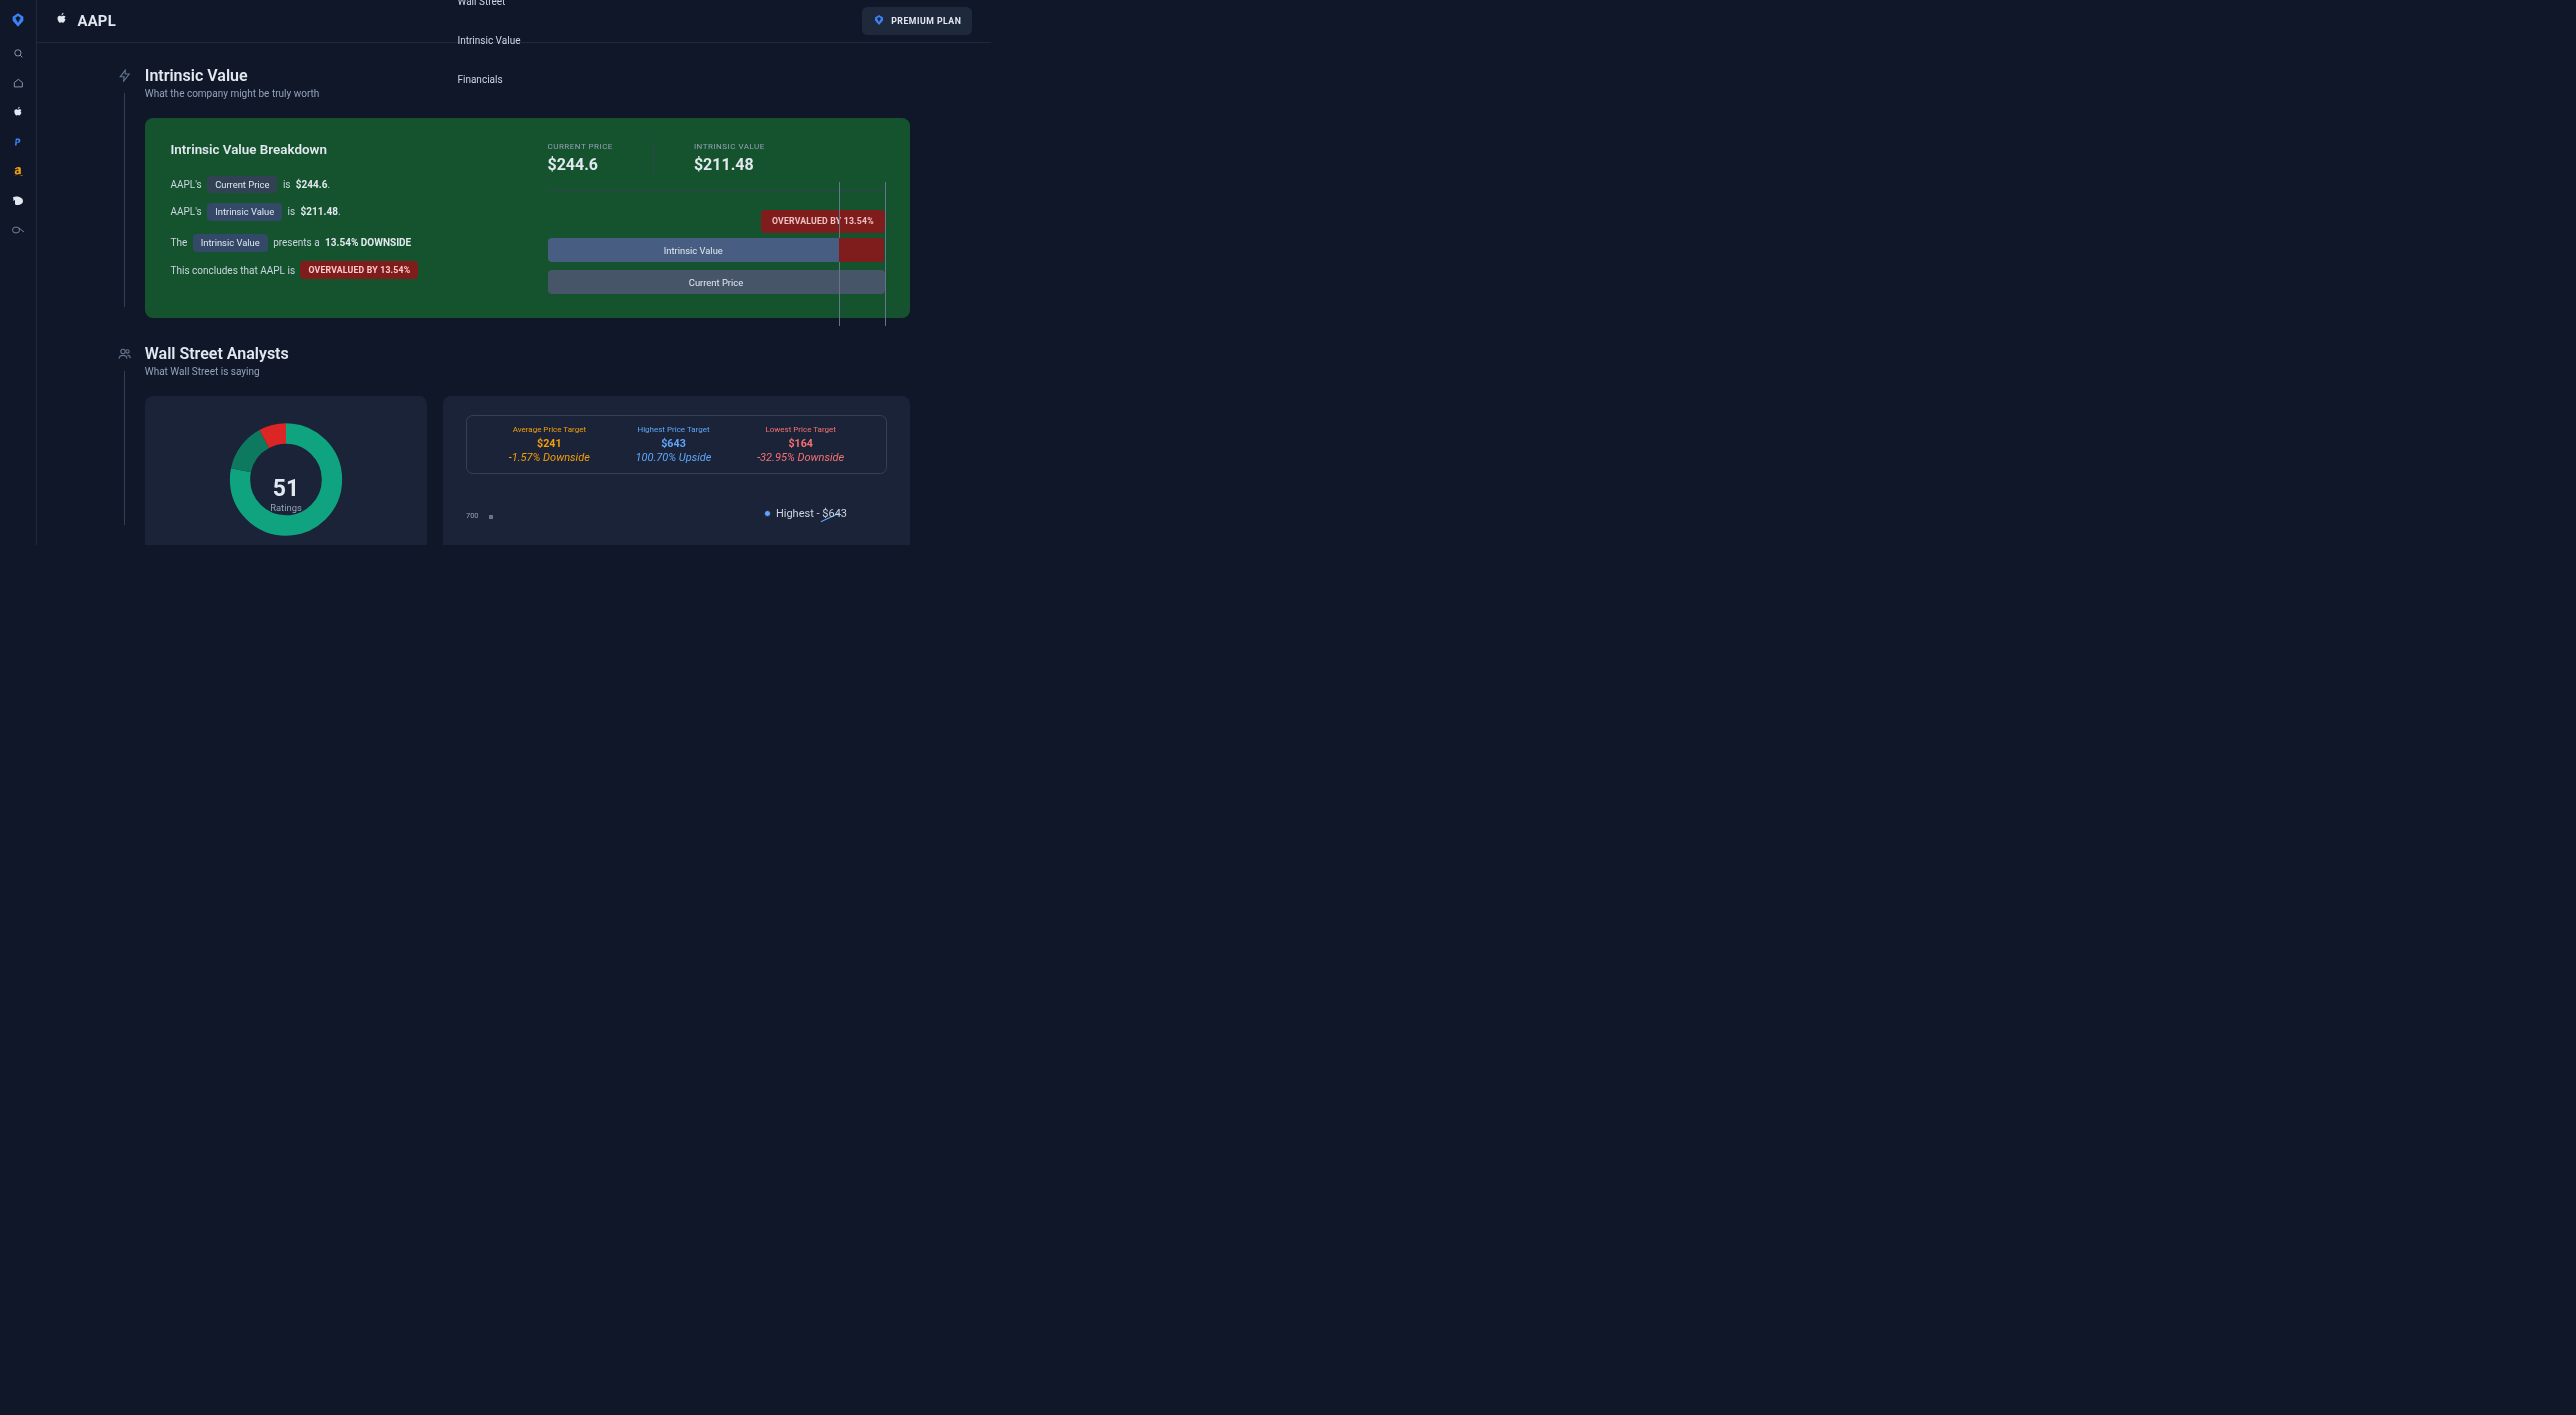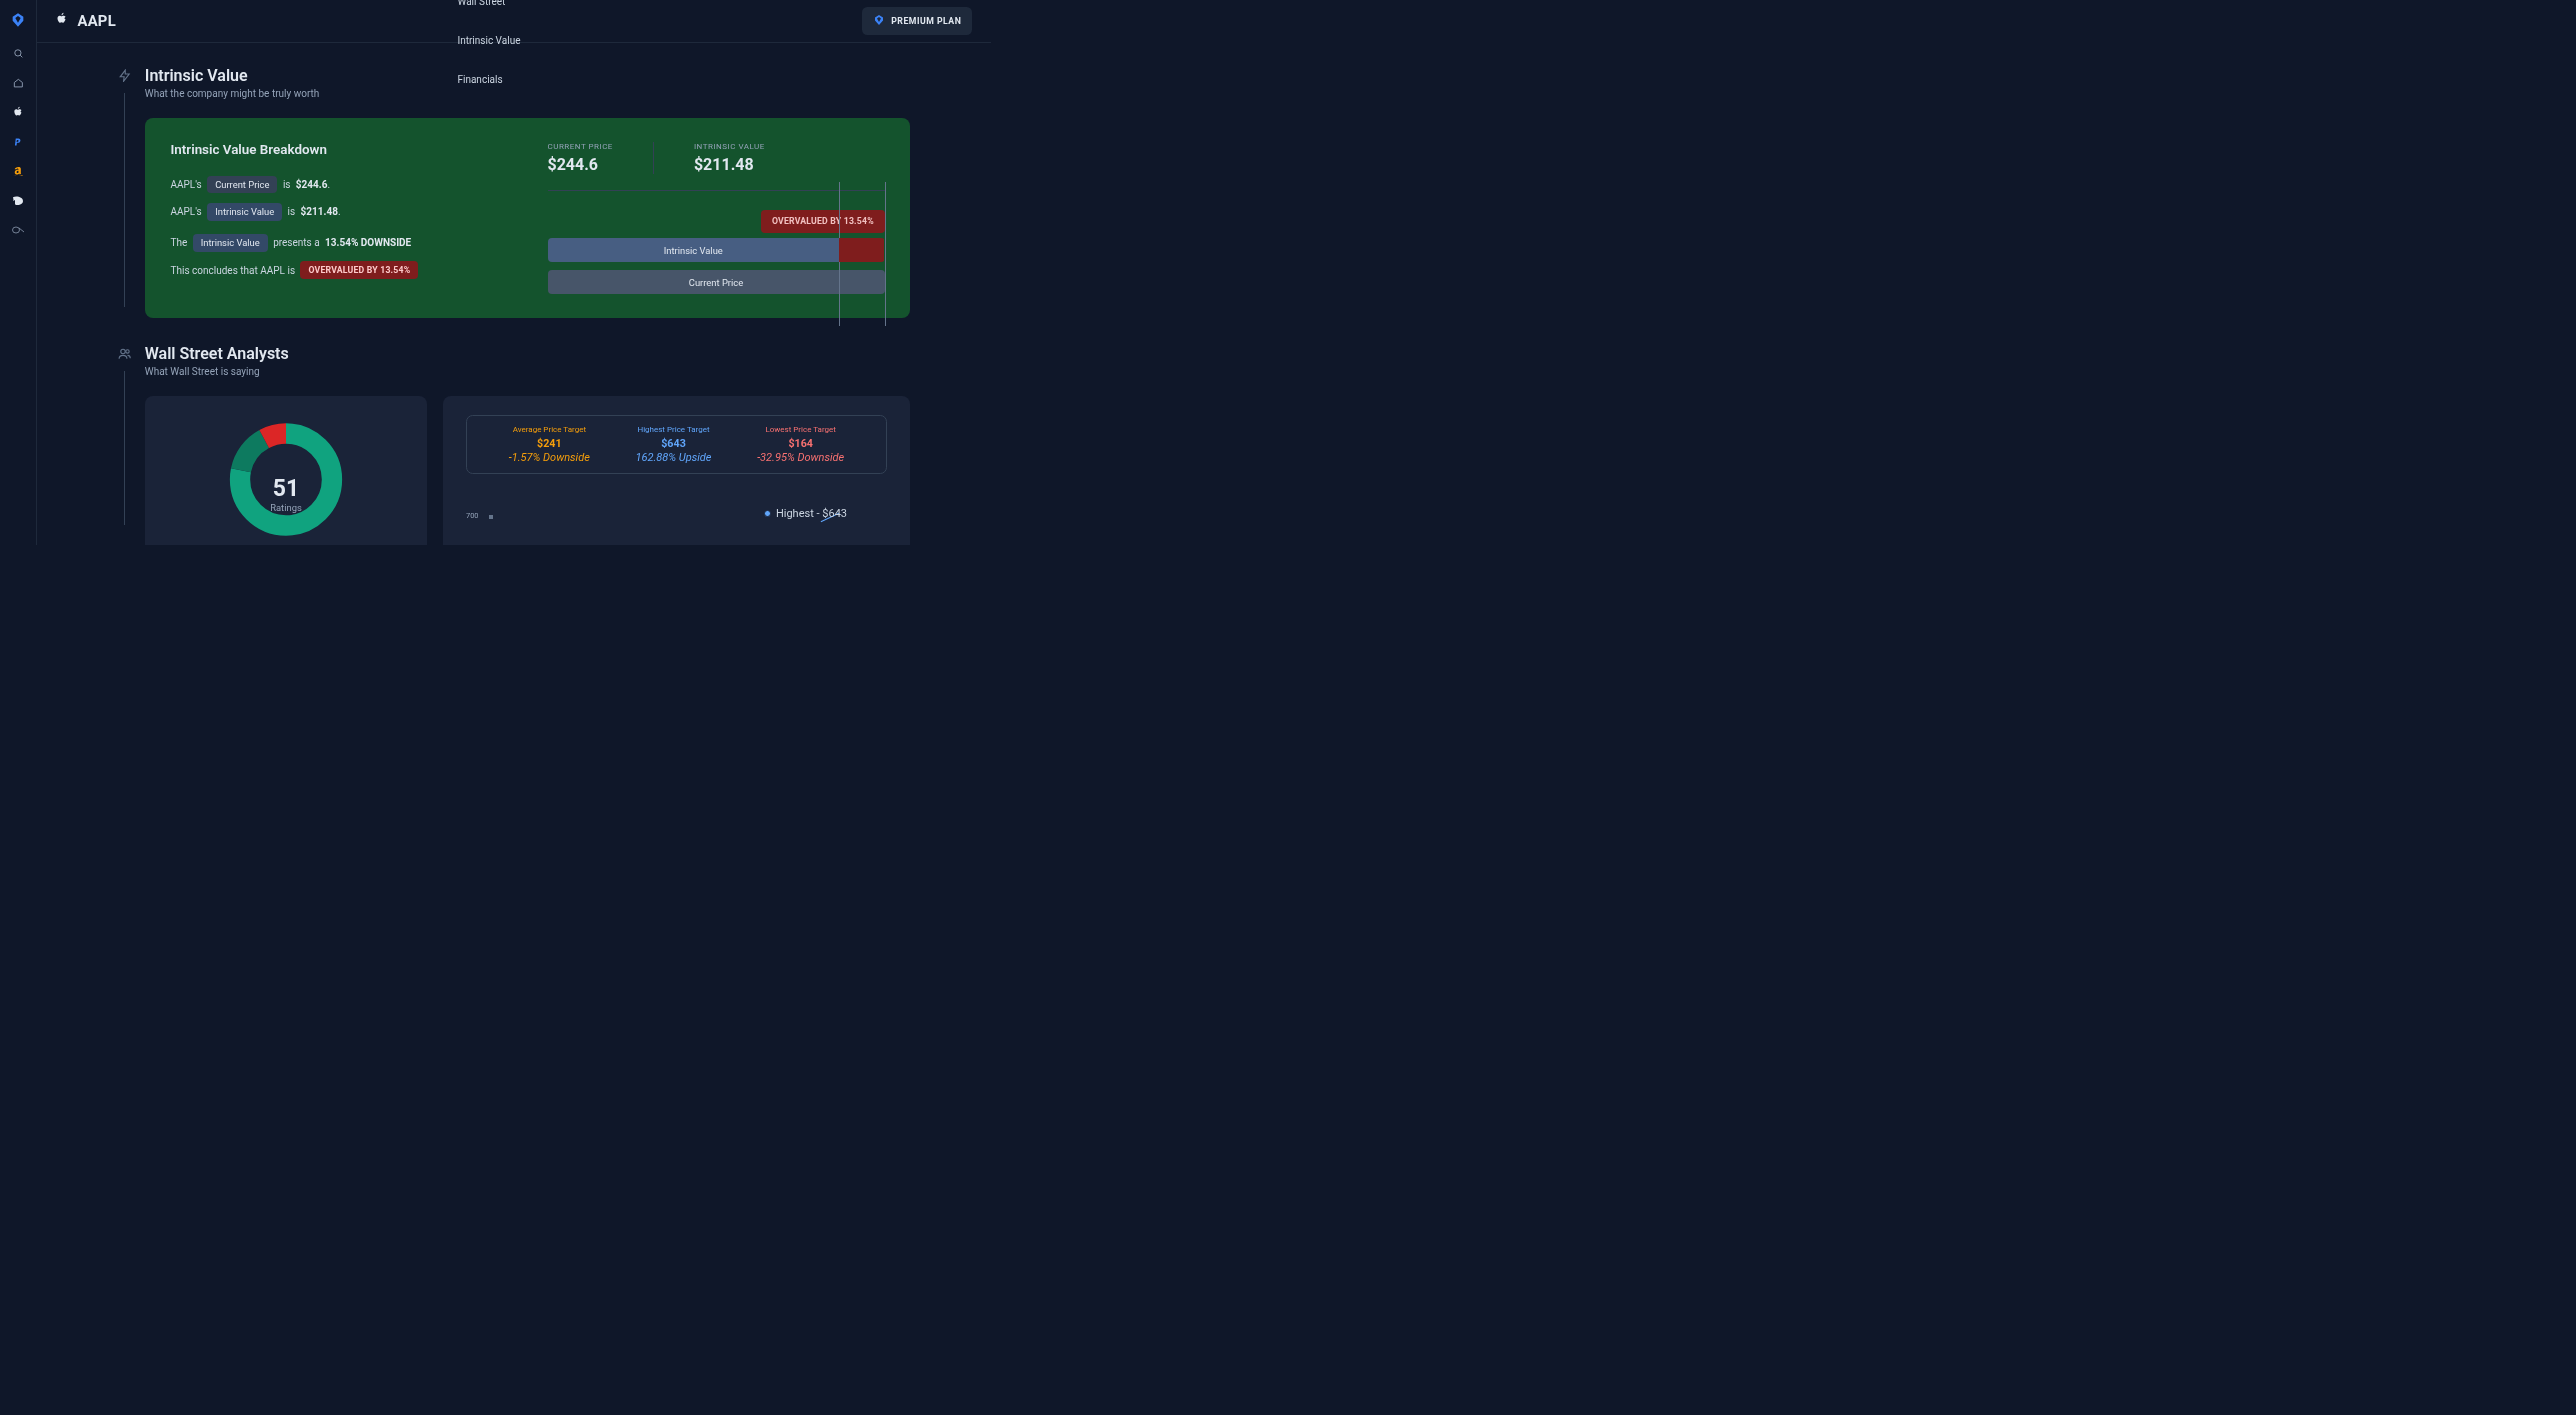"162.88% Upside" div.target-change { text: 162.88% -> 100.70% }
